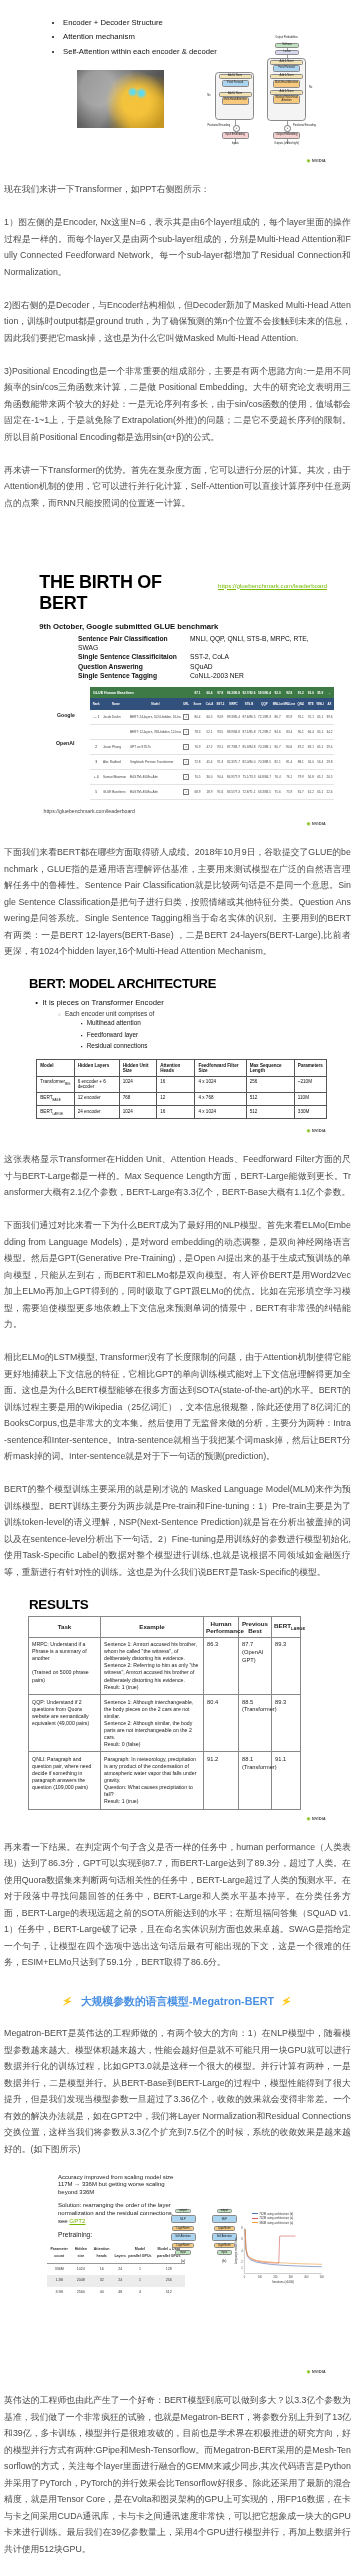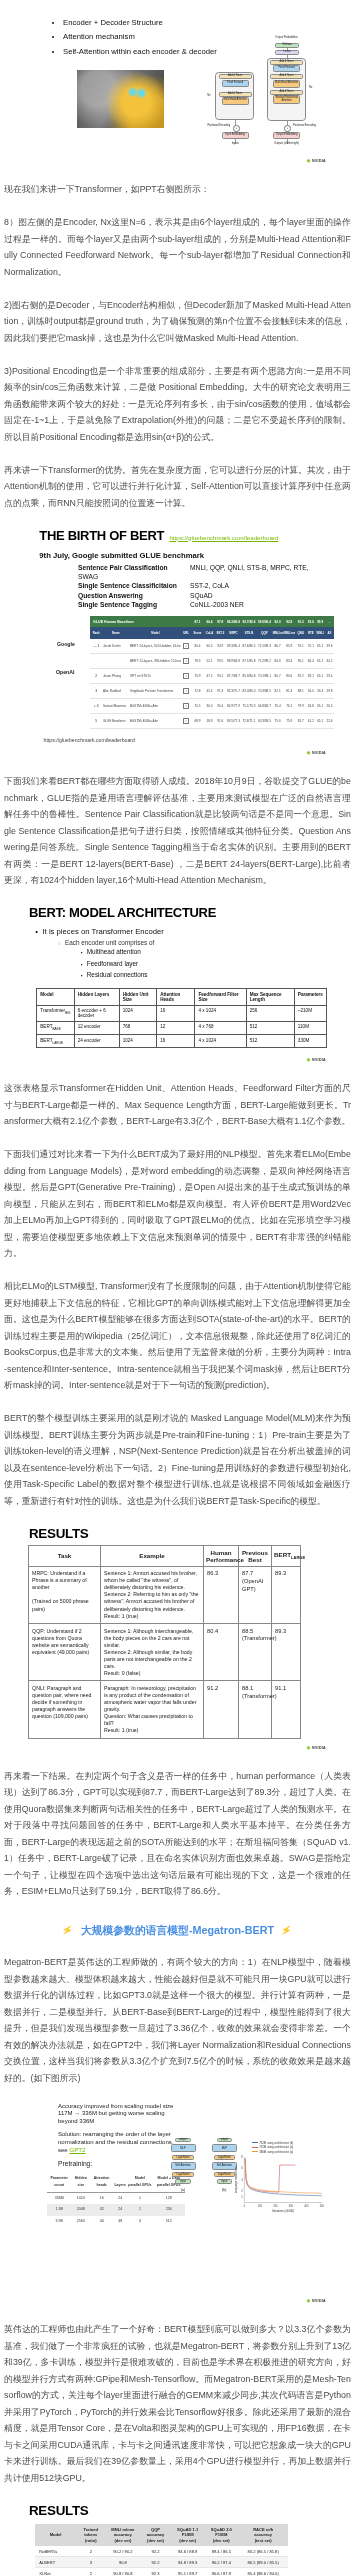"8）图左侧的是Encoder," p.para { text: 8 -> 1 }
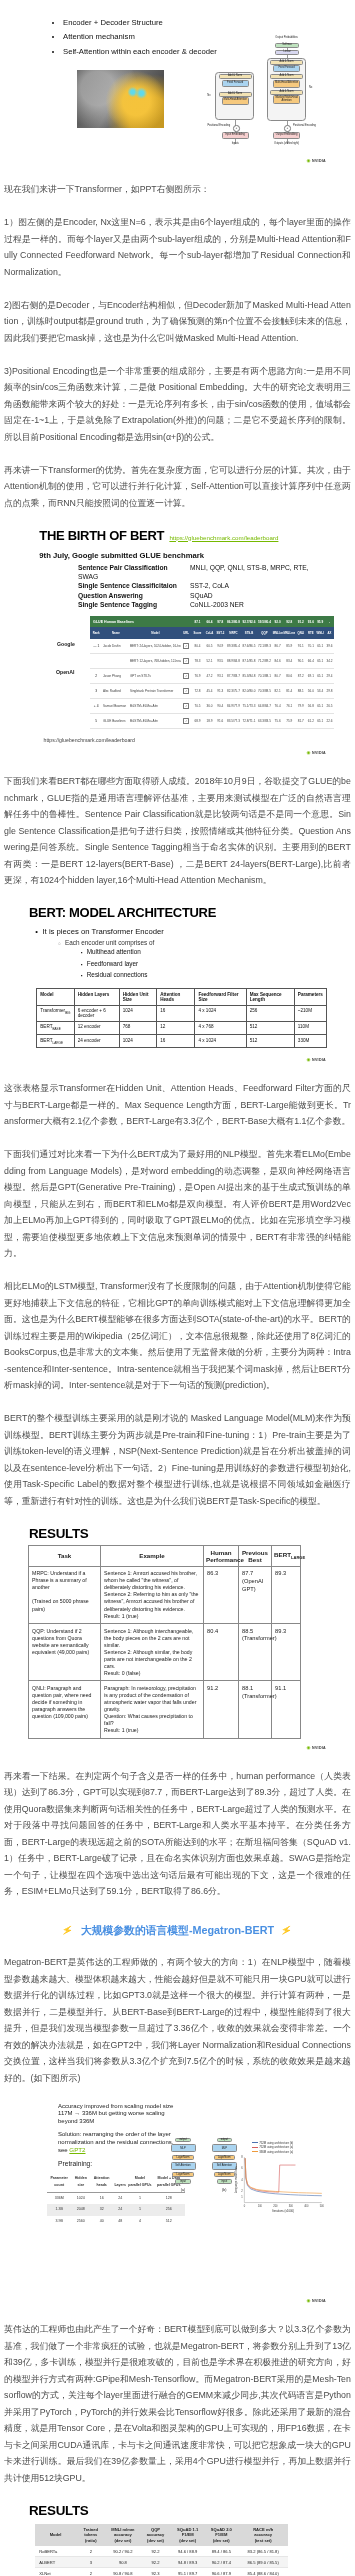"THE BIRTH OF BERT" .s2-titlerow .slide-title { font-size: 13px -> 18px; margin-top: none -> 44px }
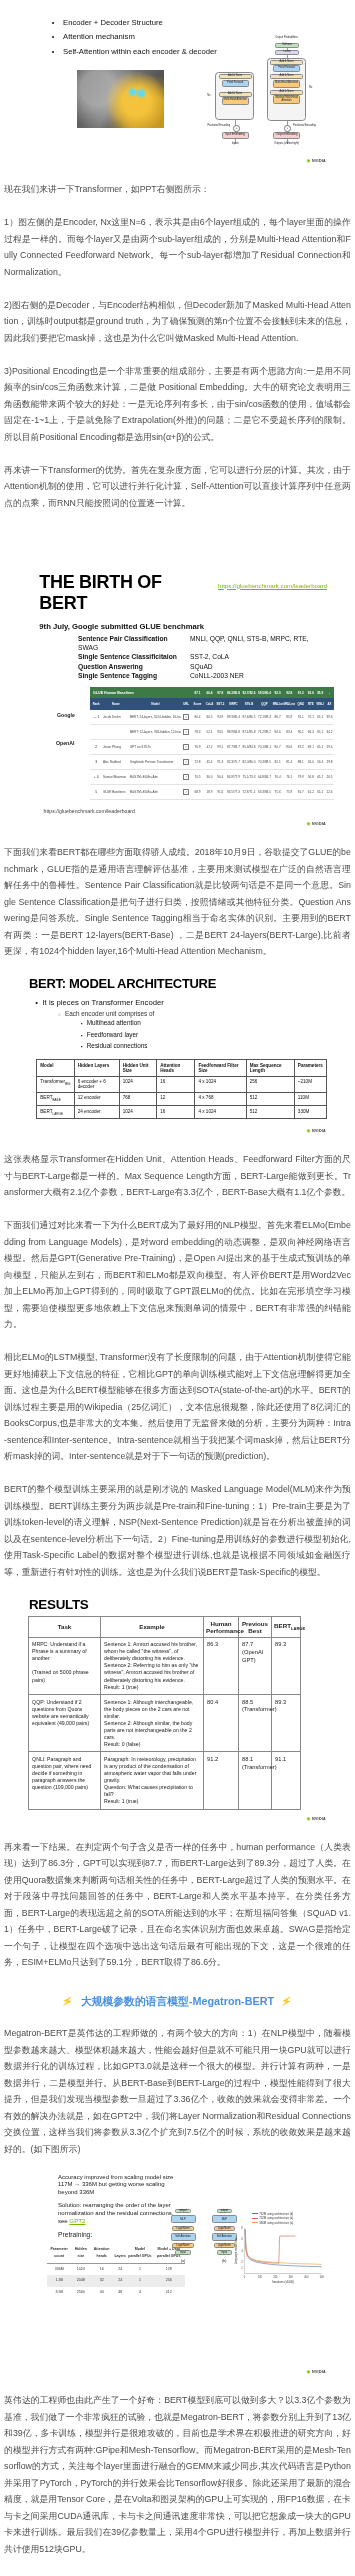"9th July, Google submitted GLUE" div.s2-sub { text: July -> October }
